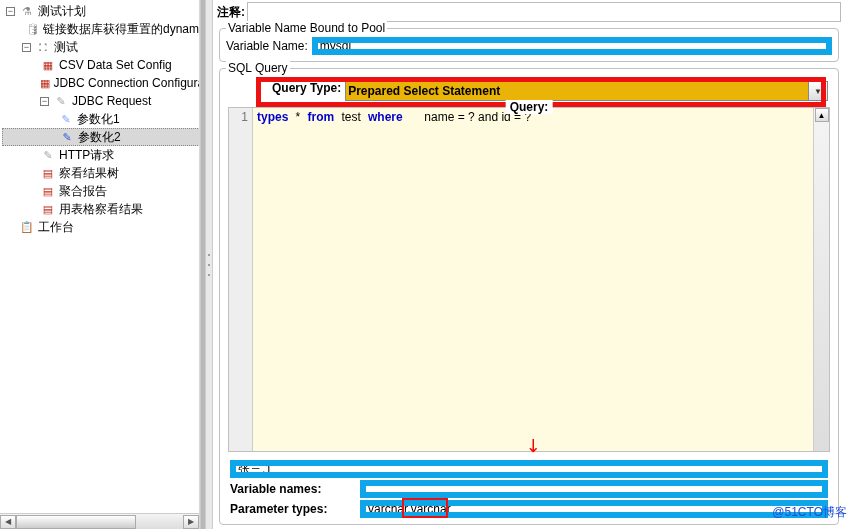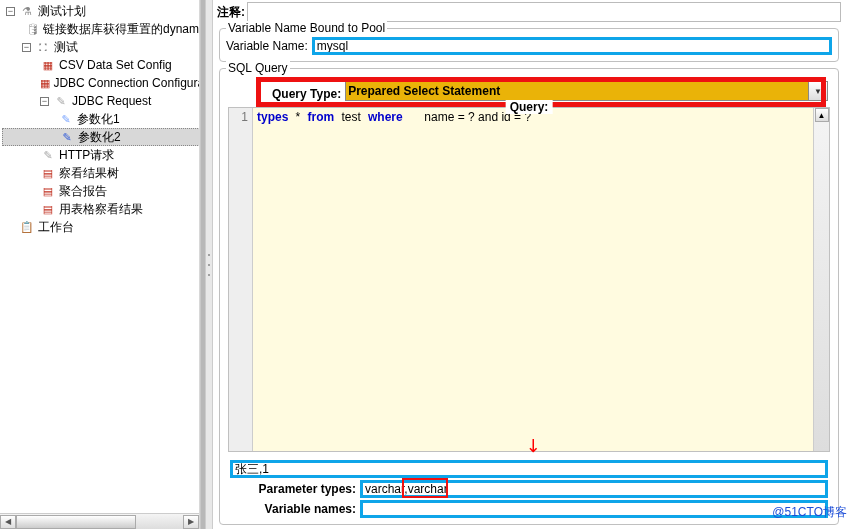"Variable Name:" .form-row label { text-align: right -> none }
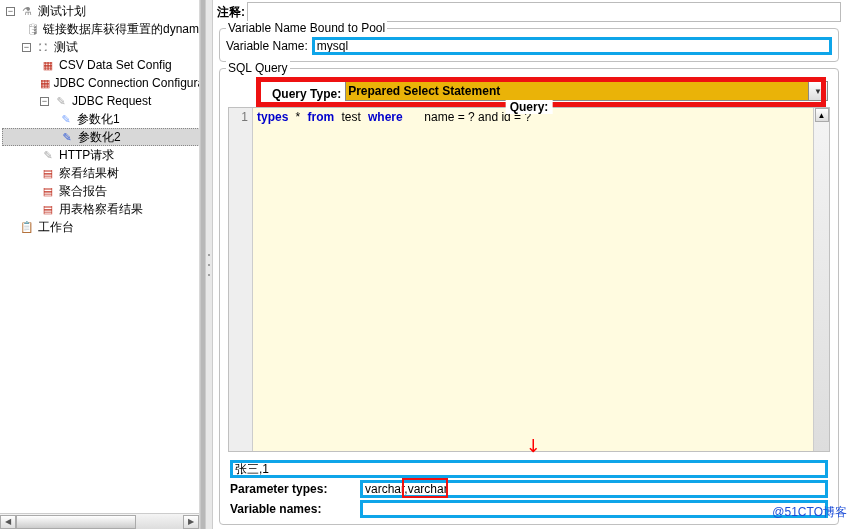"mysql" .form-row input[type=text] { border: 3px solid #0ea5e9 -> 6px solid #0ea5e9 }
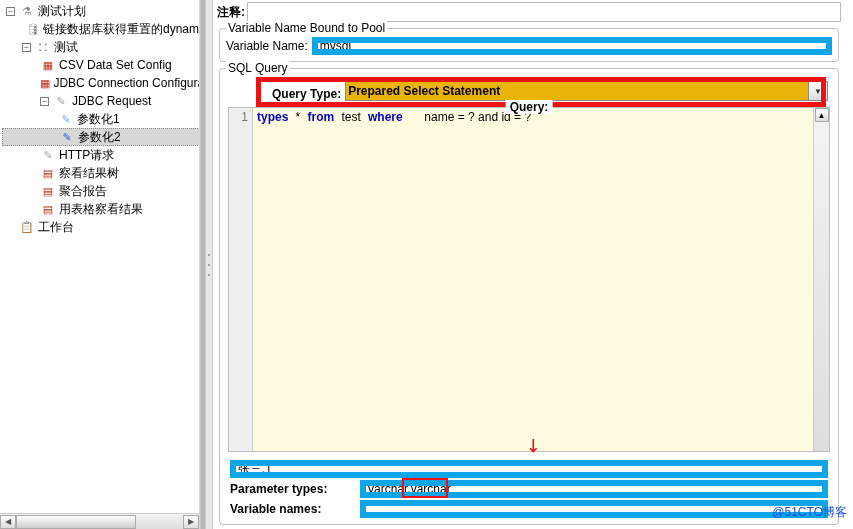"Query Type:" .qt-inner { align-items: flex-end -> flex-start }
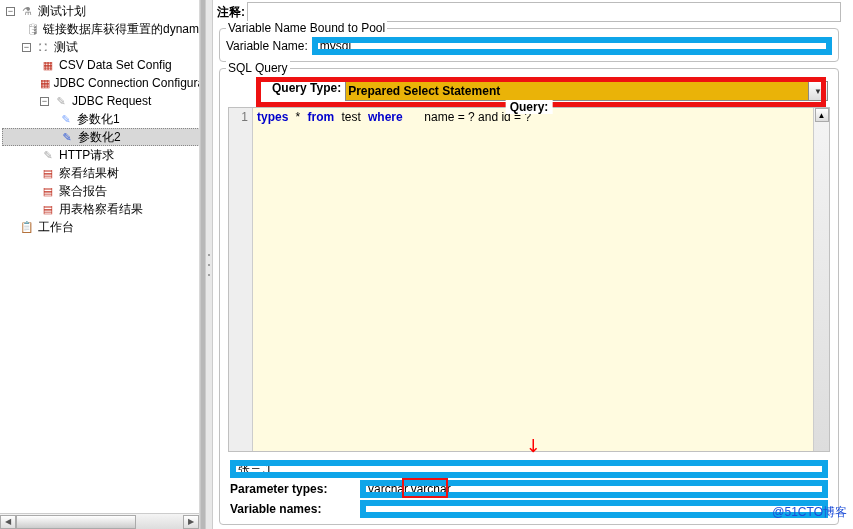"Parameter types:" div.form-row { order: before "Variable names:" -> after "Variable names:" }
